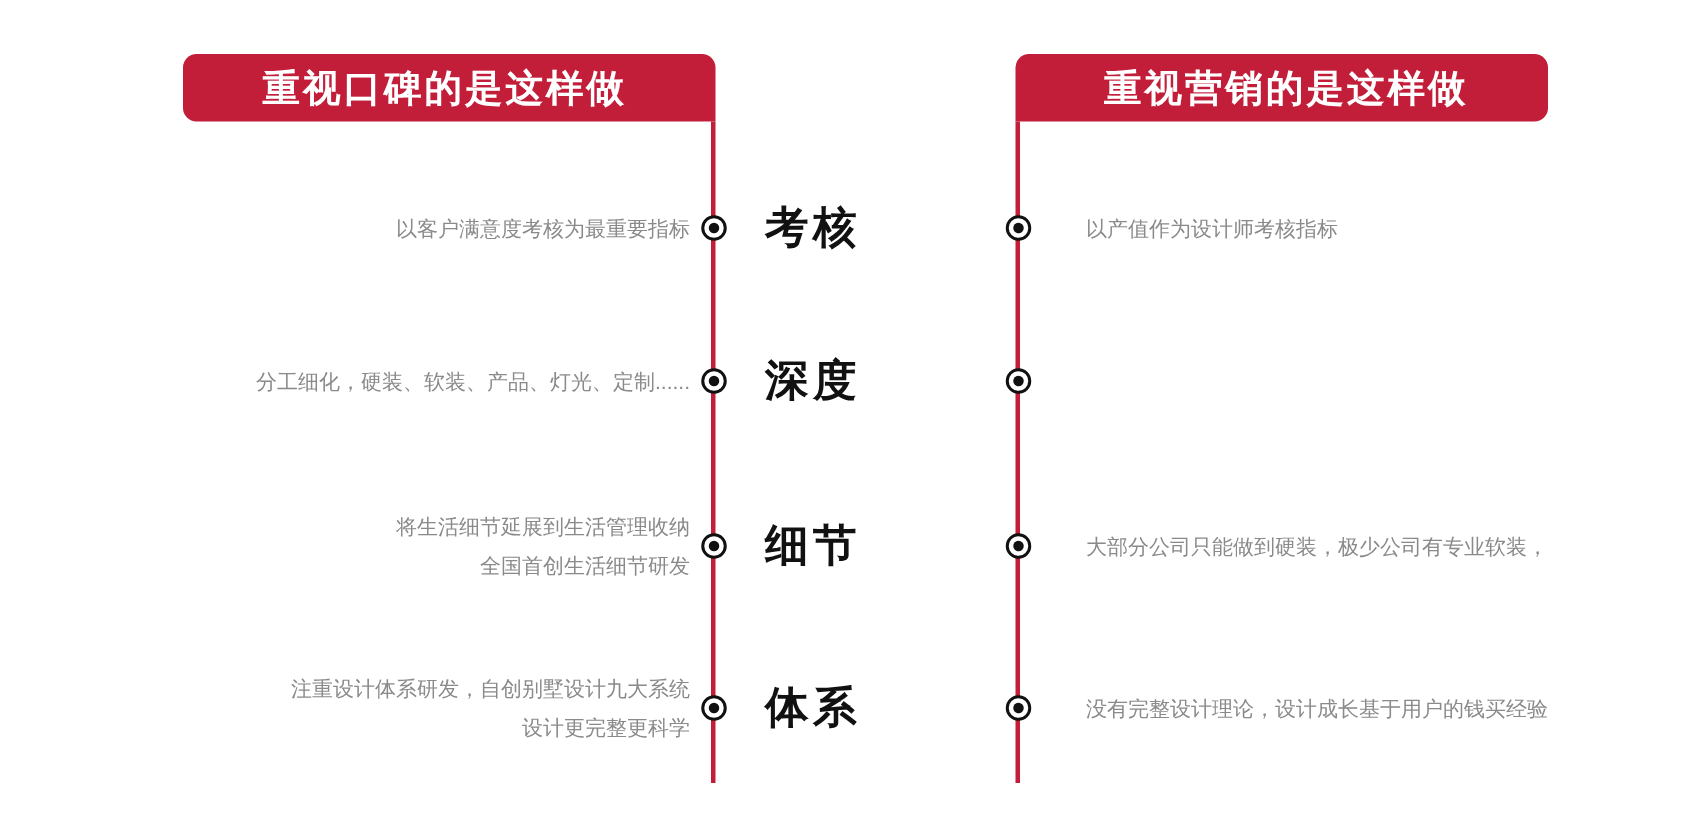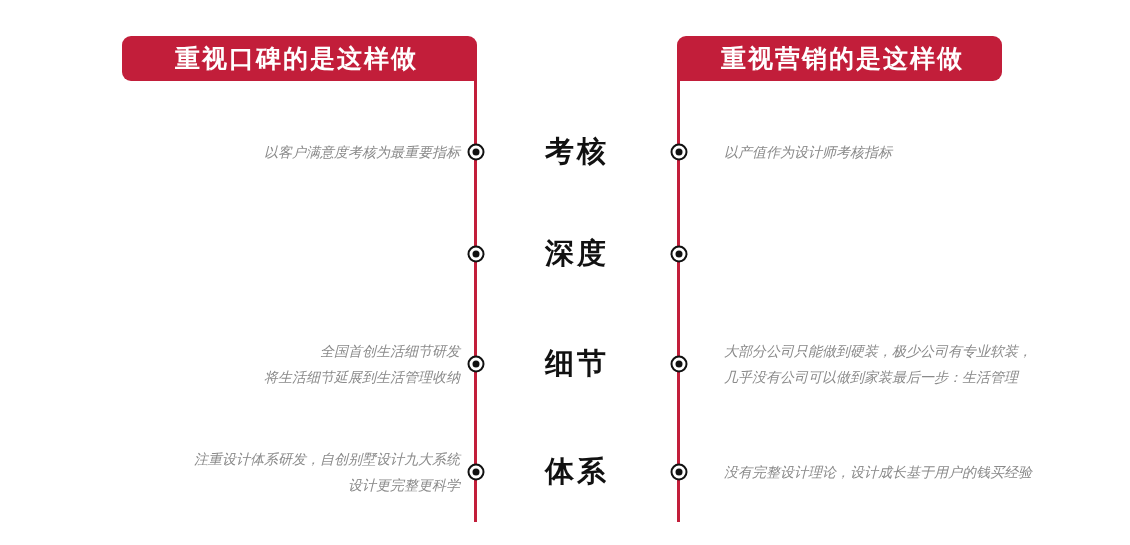"重视营销的是这样做" .banner-right { width: 325px -> 355px }
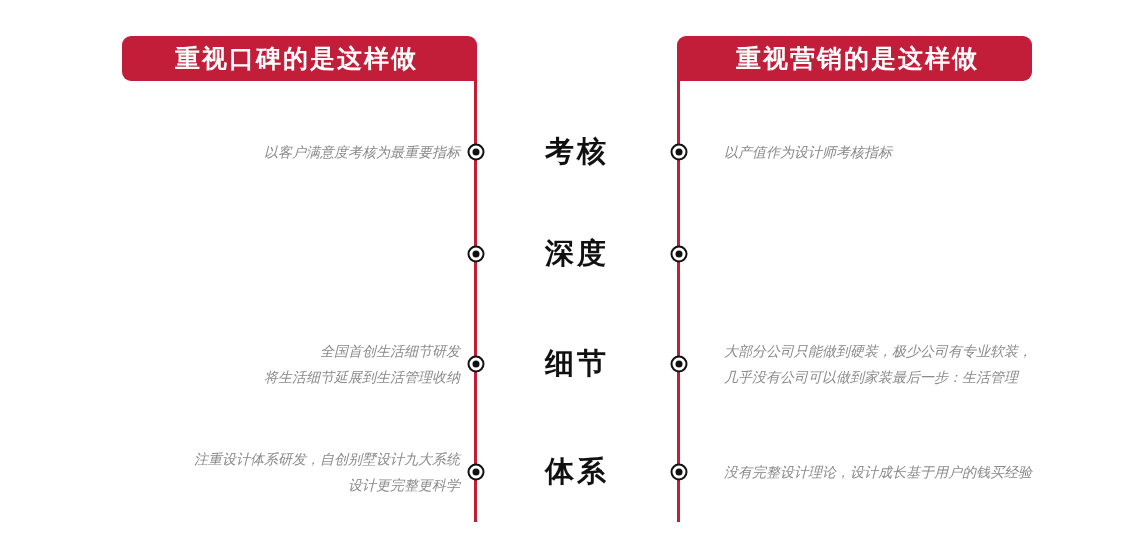"以客户满意度考核为最重要指标" .desc { font-style: italic -> none }
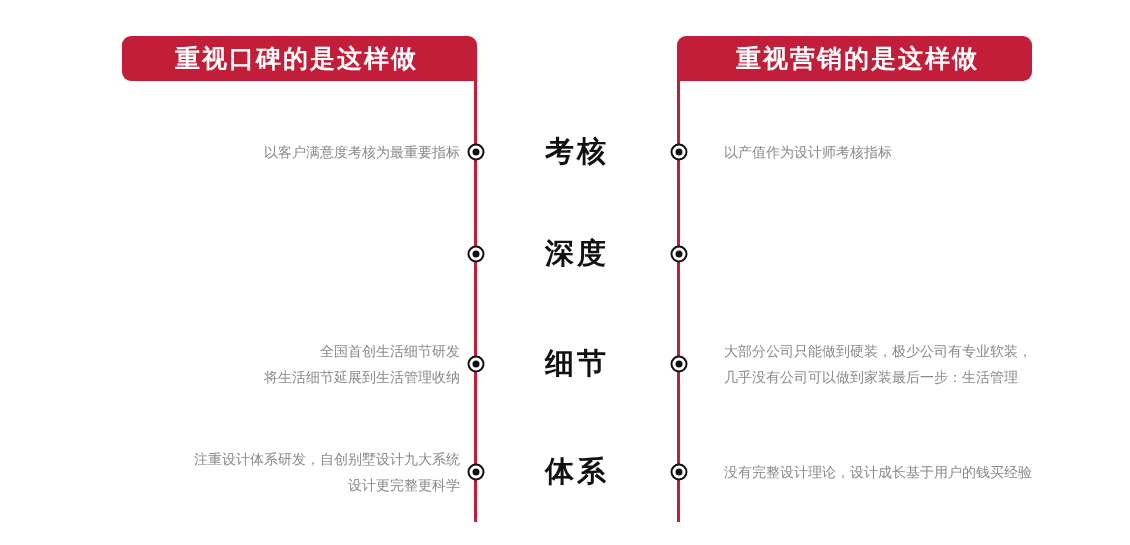"考核" .cat-label { text-align: center -> none }
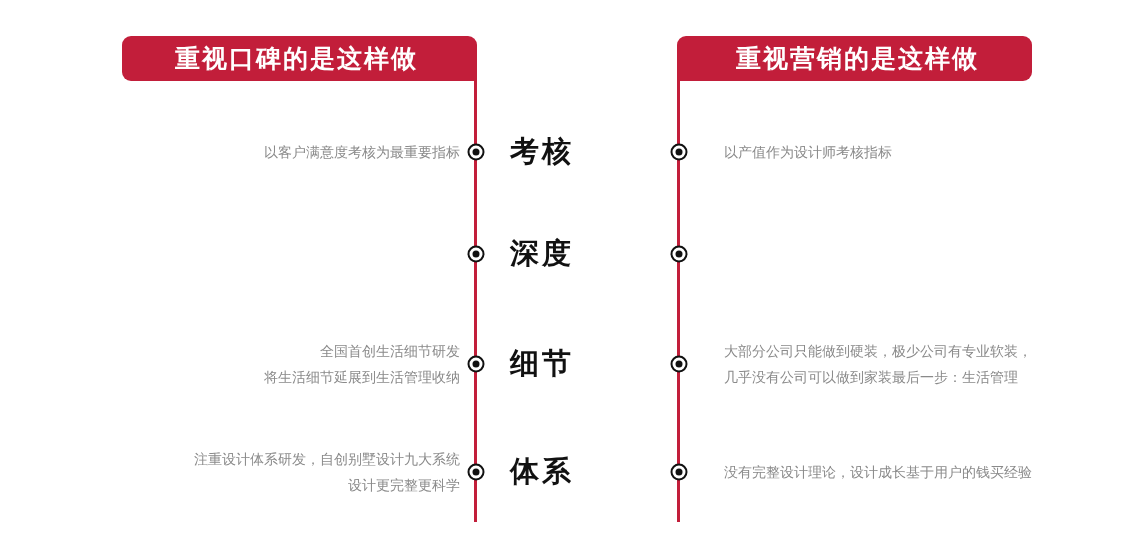"分工细化，硬装、软装、产品、灯光、定制......" span.line { html: none -> <span>分工细化，硬装、软装、产品、灯光、定制......</span> }
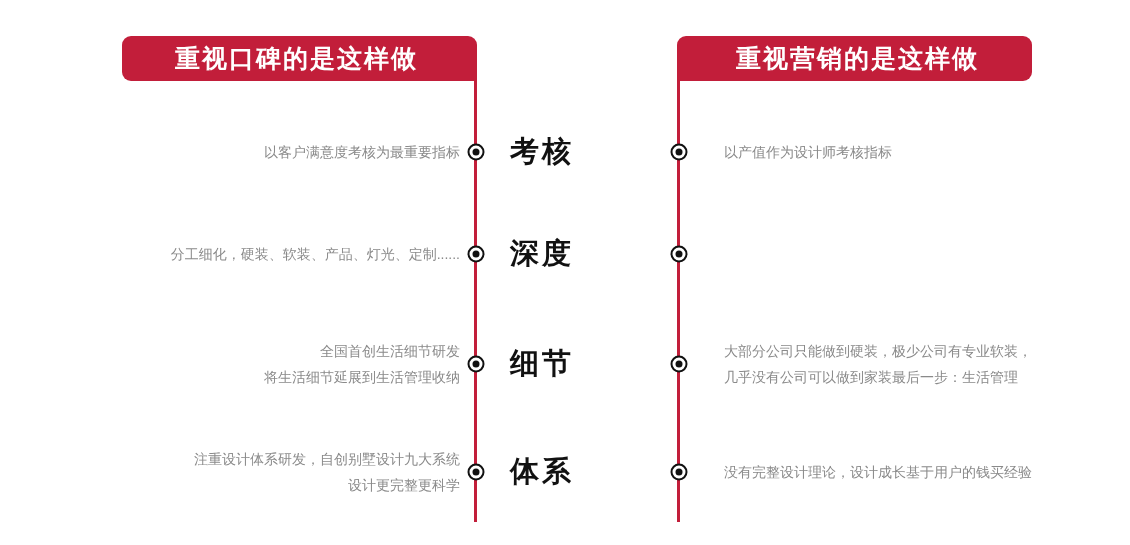"全国首创生活细节研发" span.line { order: before "将生活细节延展到生活管理收纳" -> after "将生活细节延展到生活管理收纳" }
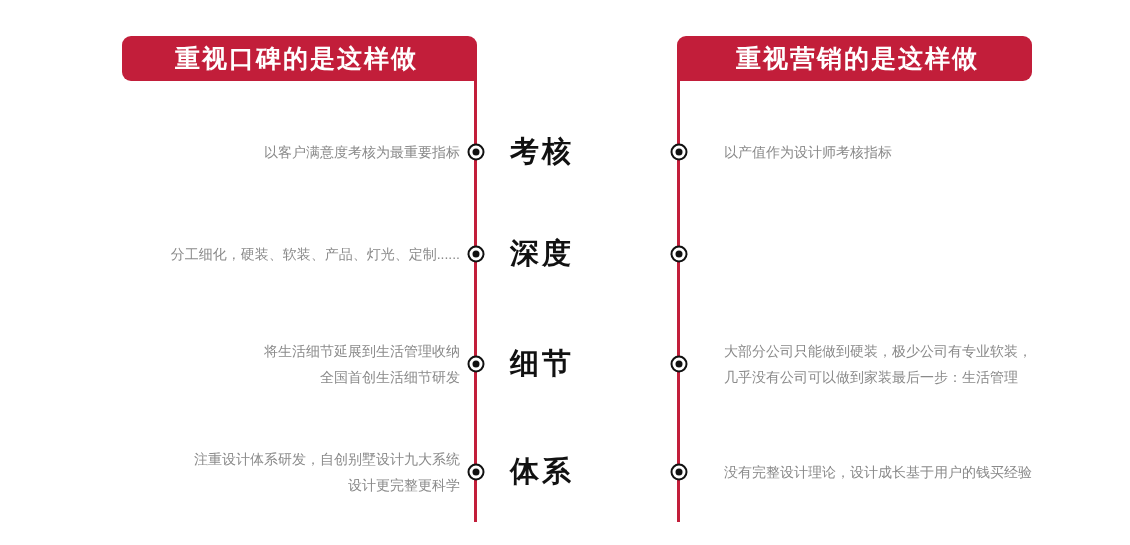"几乎没有公司可以做到家装最后一步：生活管理" span.line { html: <span>几乎没有公司可以做到家装最后一步：生活管理</span> -> none }
